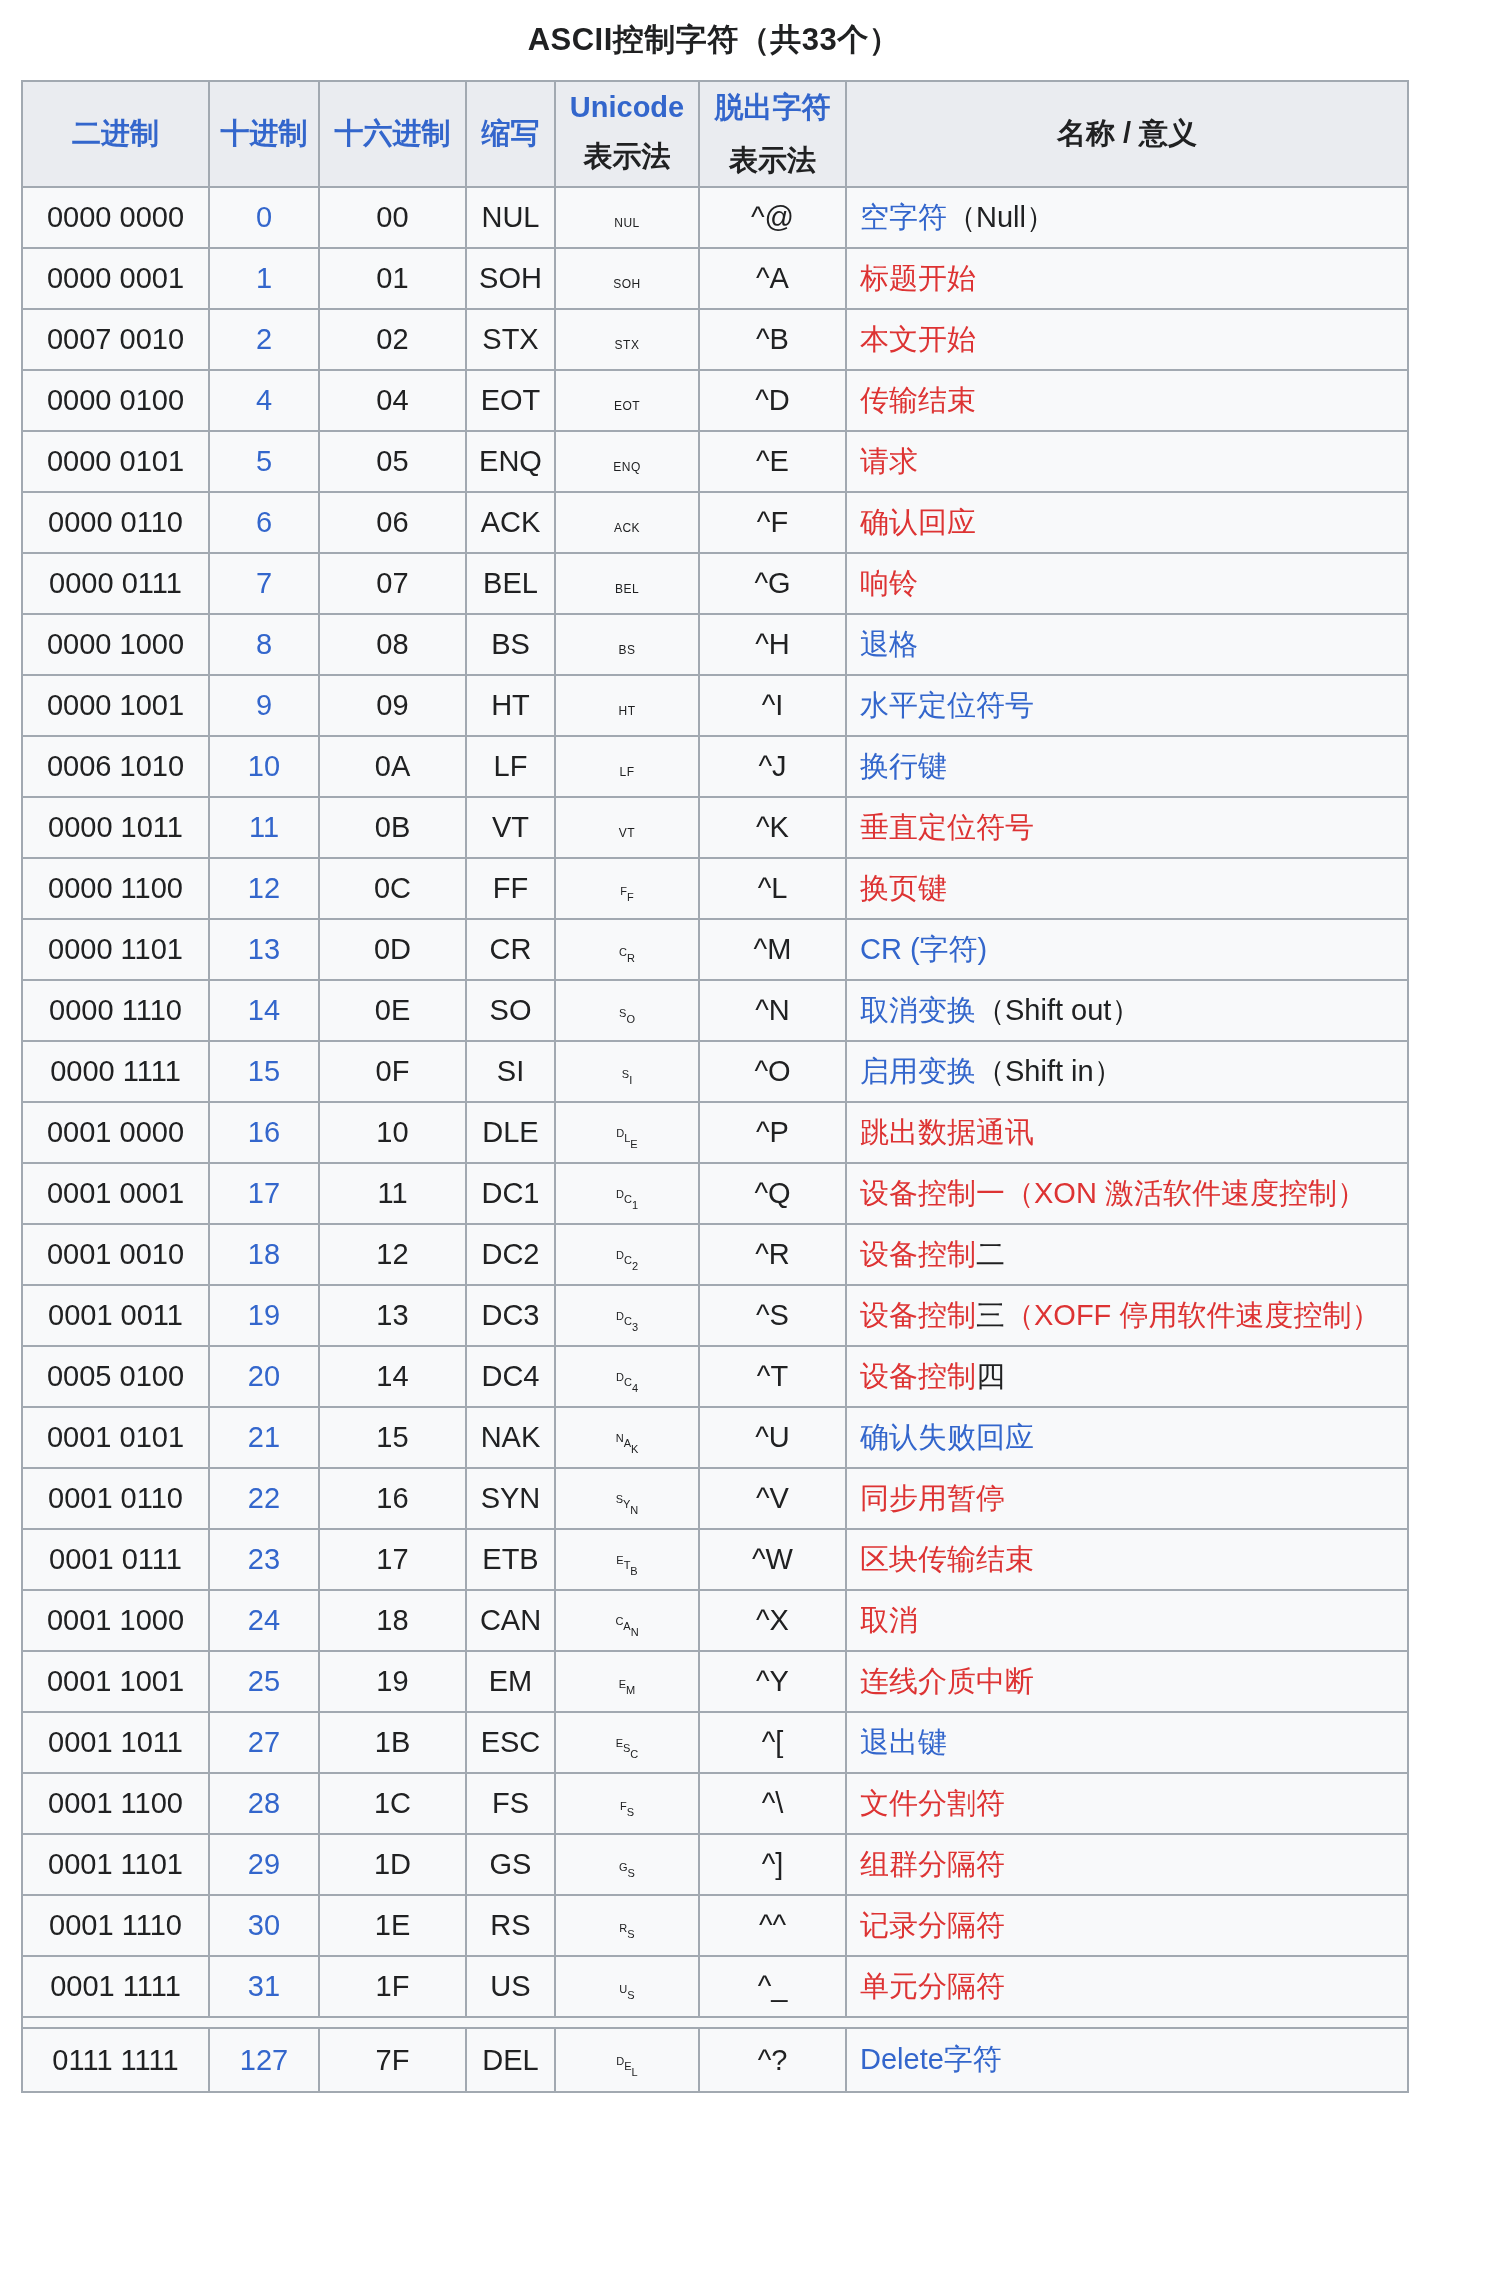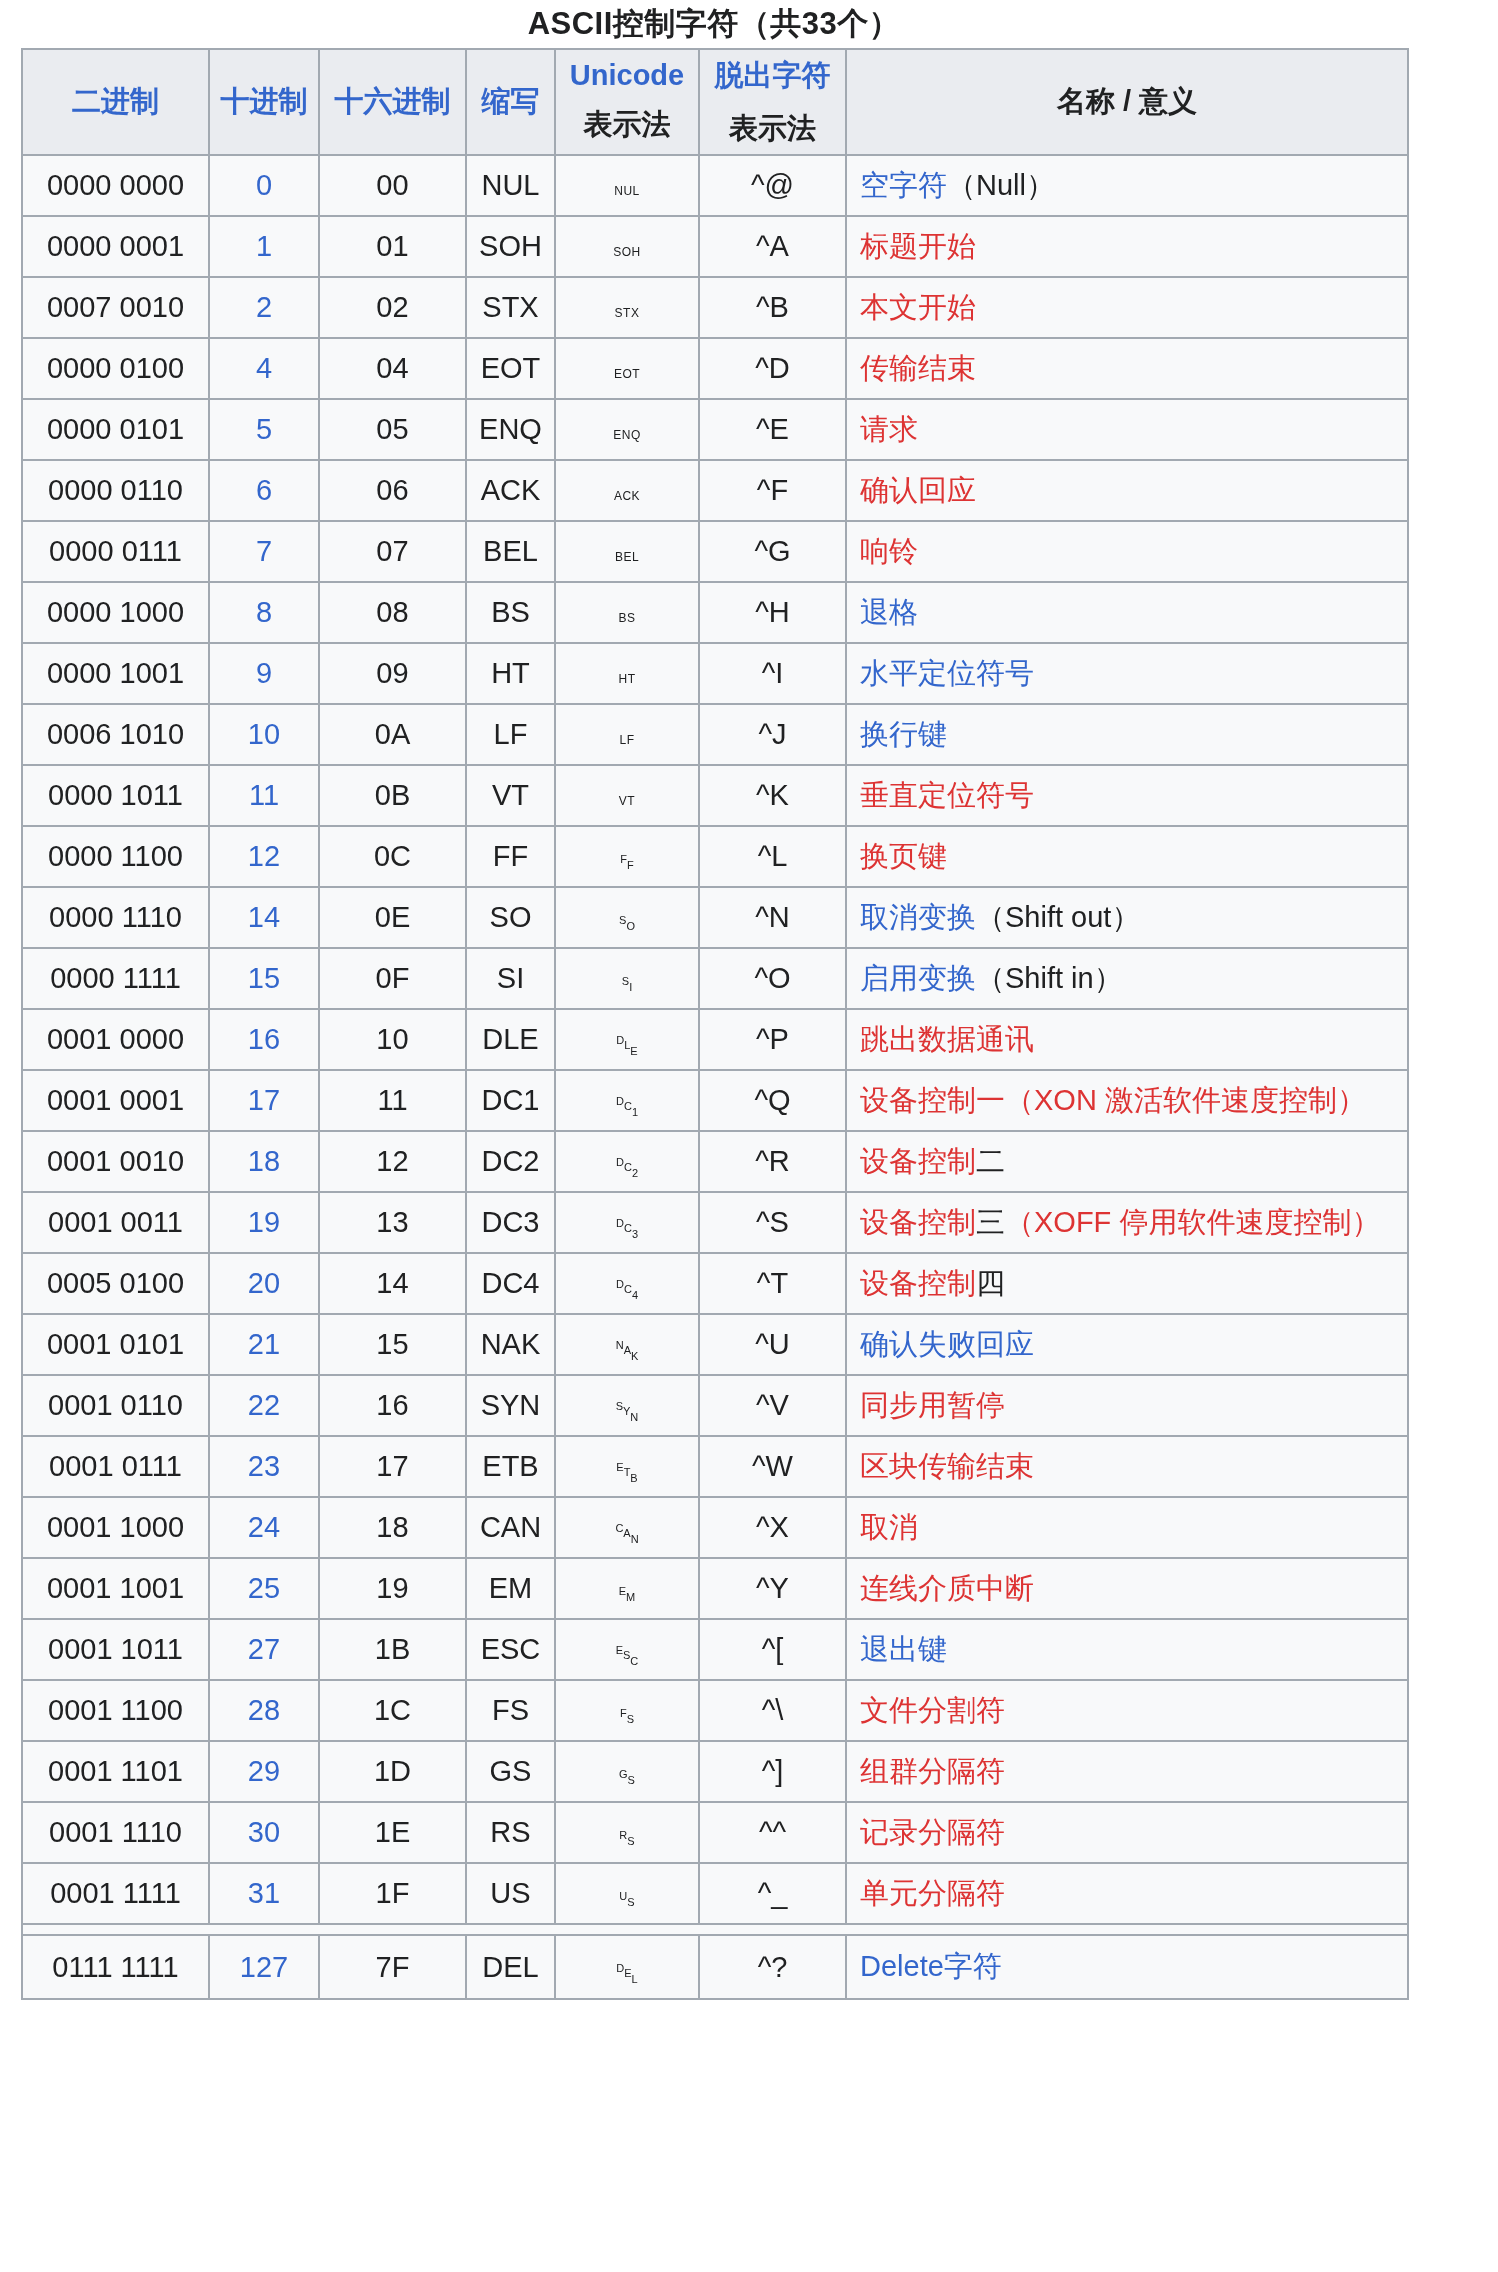"ASCII控制字符（共33个）" .title { height: 48px -> 80px }
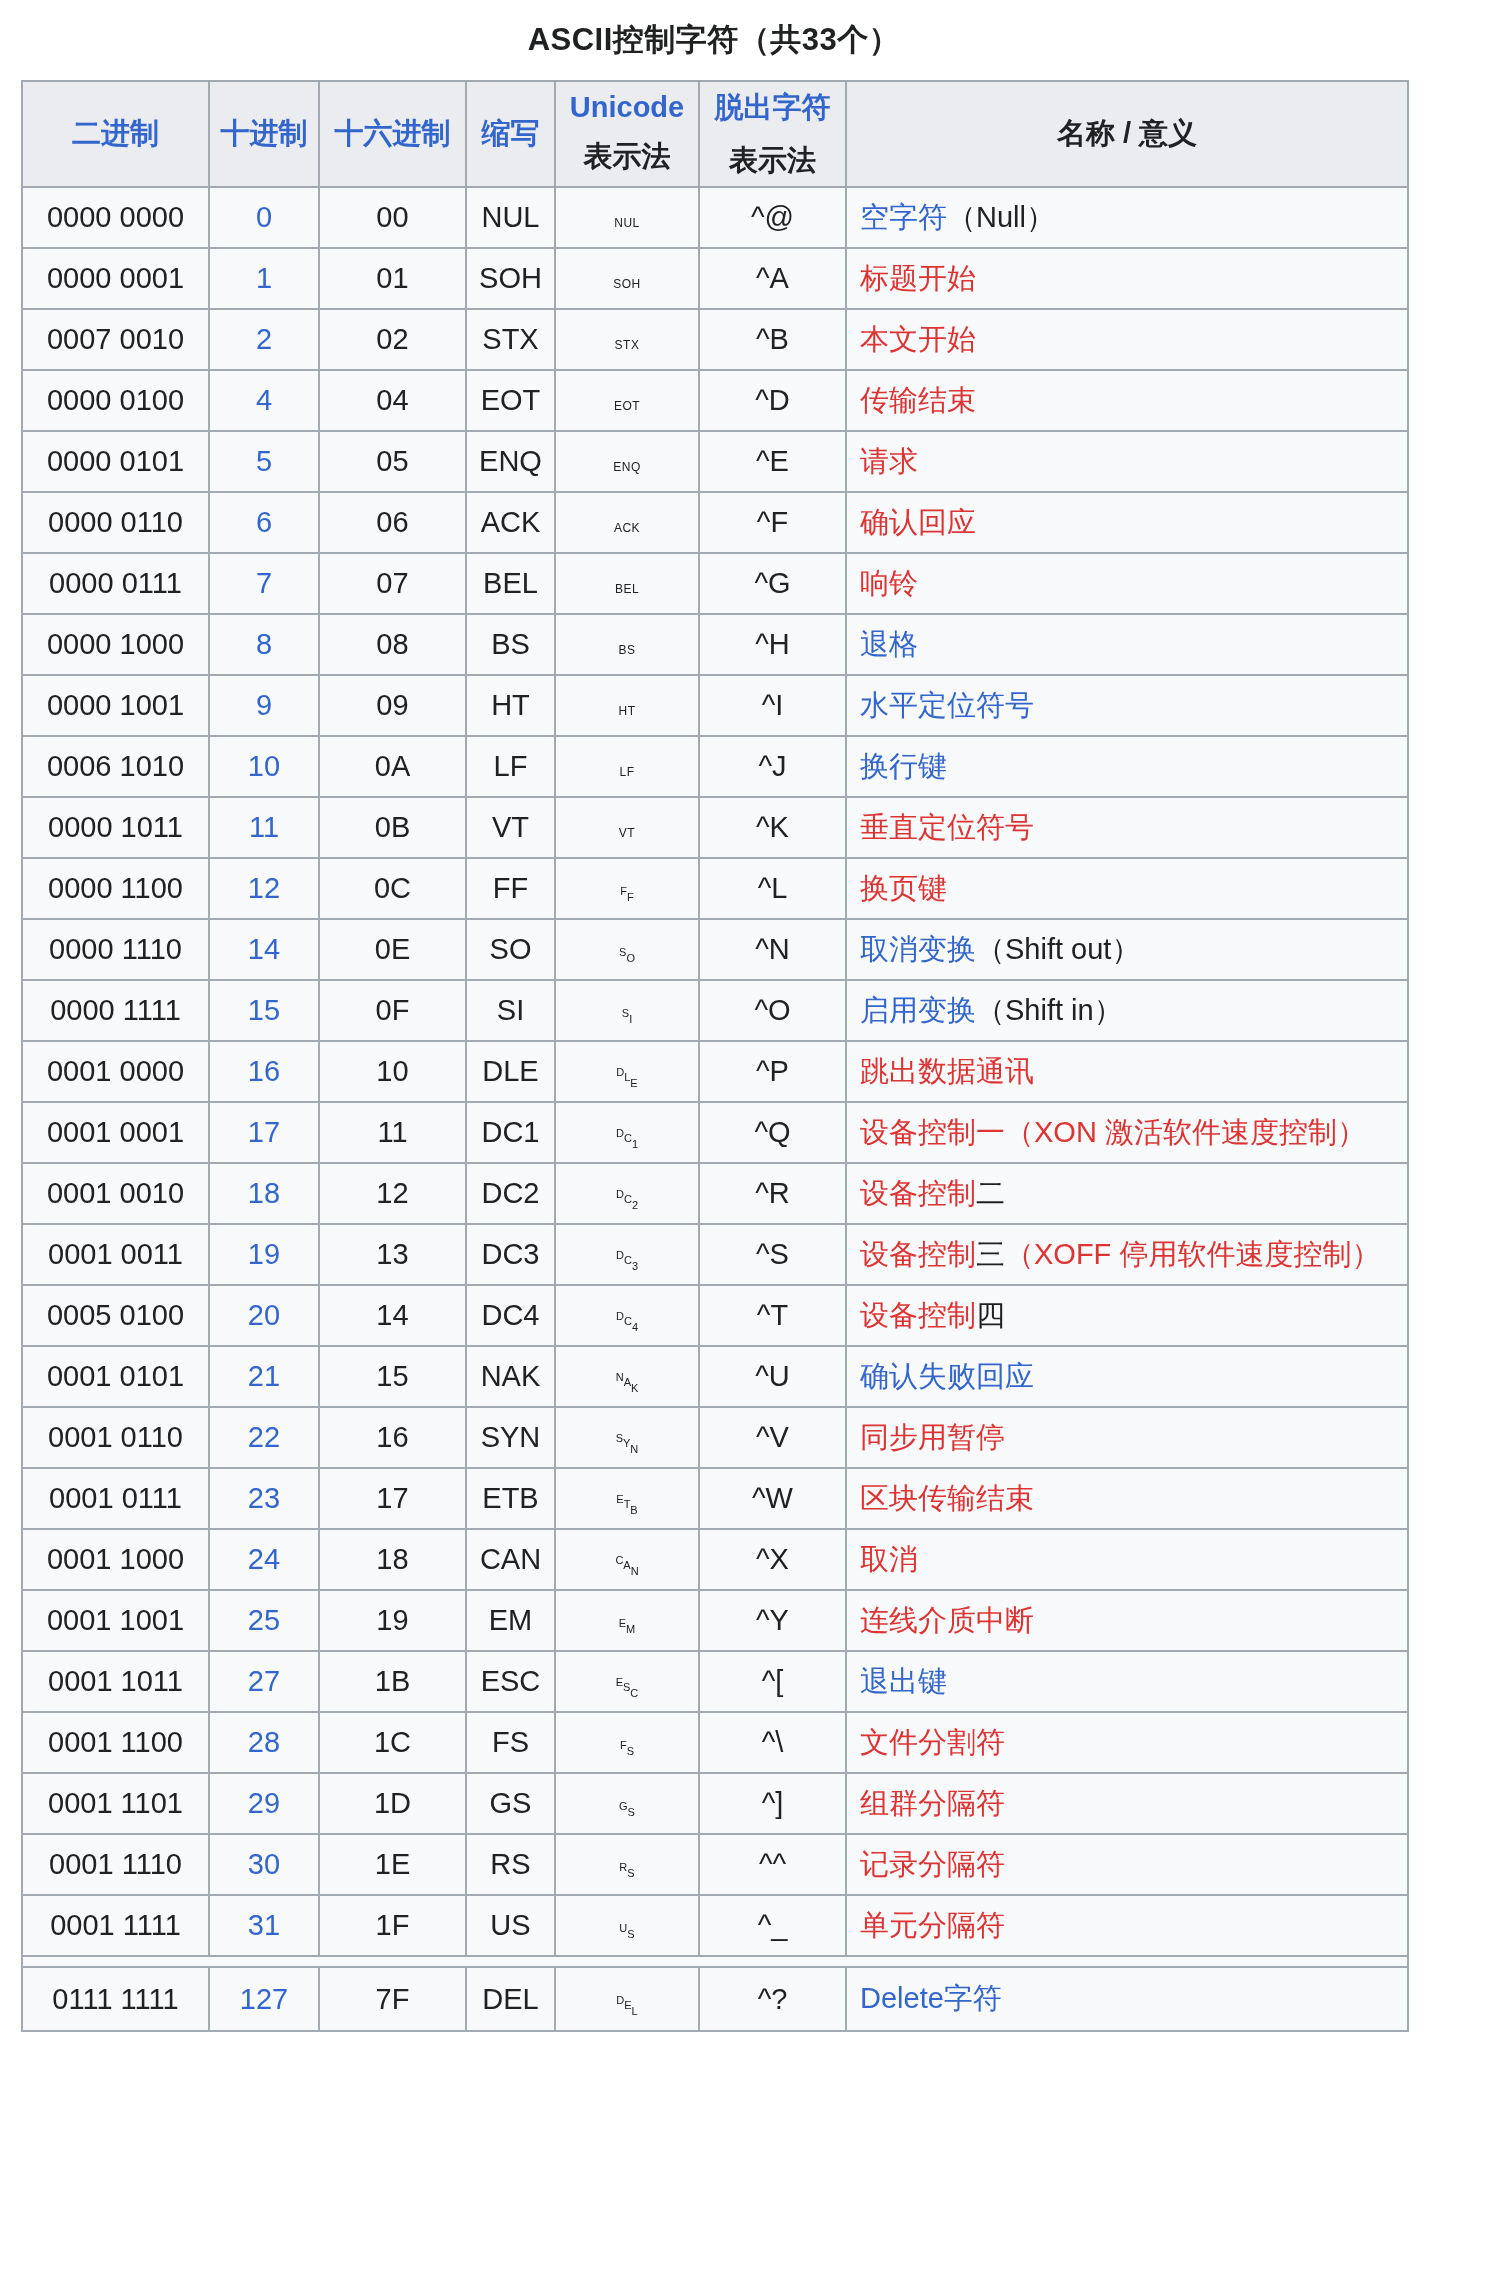"0000 1101" tr { html: none -> <tr> <td>0000 1101</td> <td><a>13</a></td> <td>0D</td> <td>CR</td> <td><span><span>C</span><span>R</span></span></td> <td>^M</td> <td><a>CR (字符)</a></td> </tr> }
